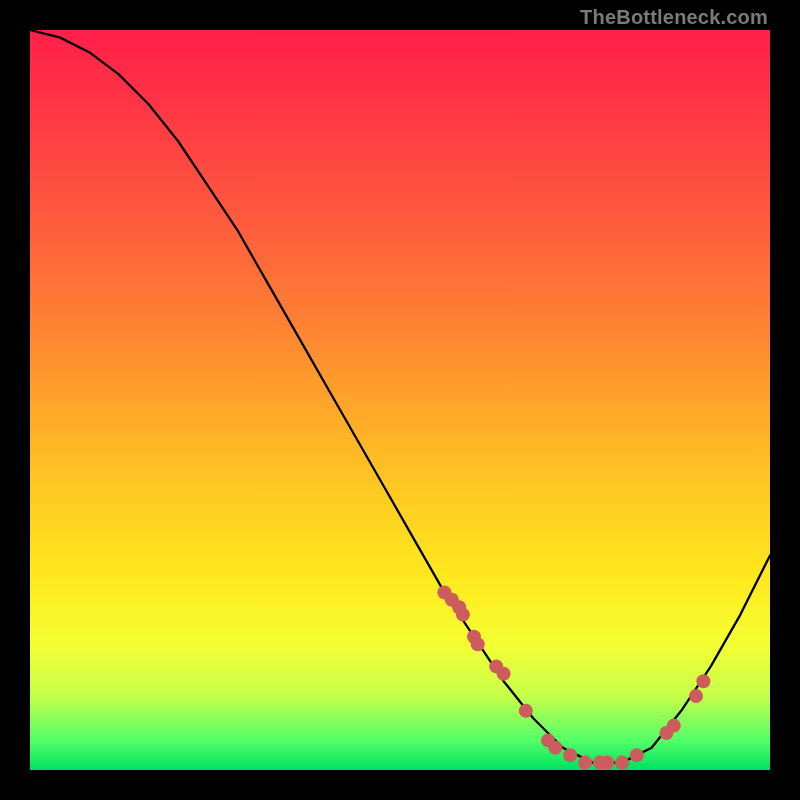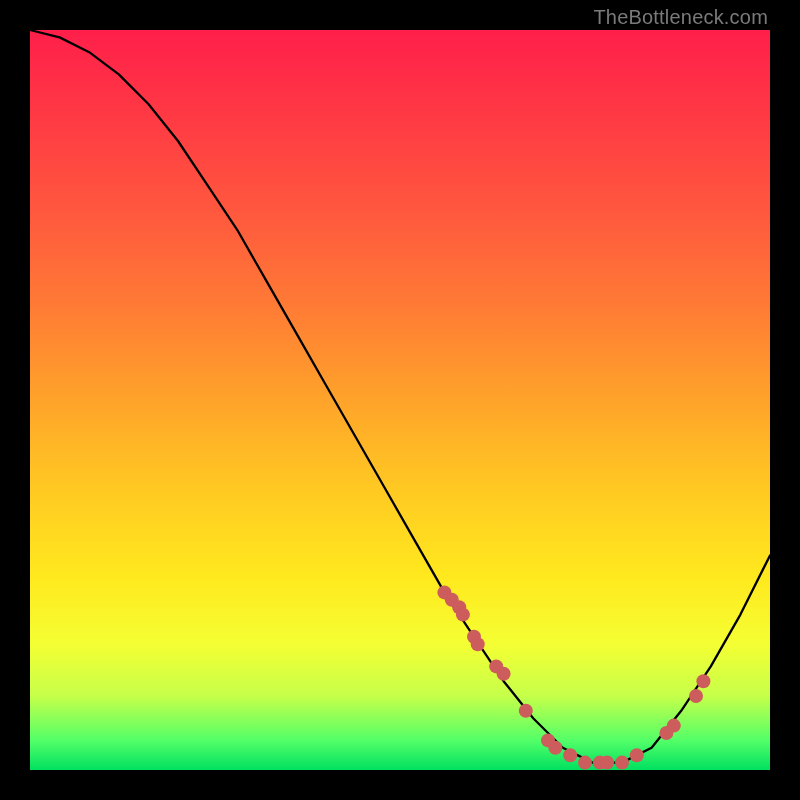"TheBottleneck.com" .attribution { font-weight: 400 -> 700 }
